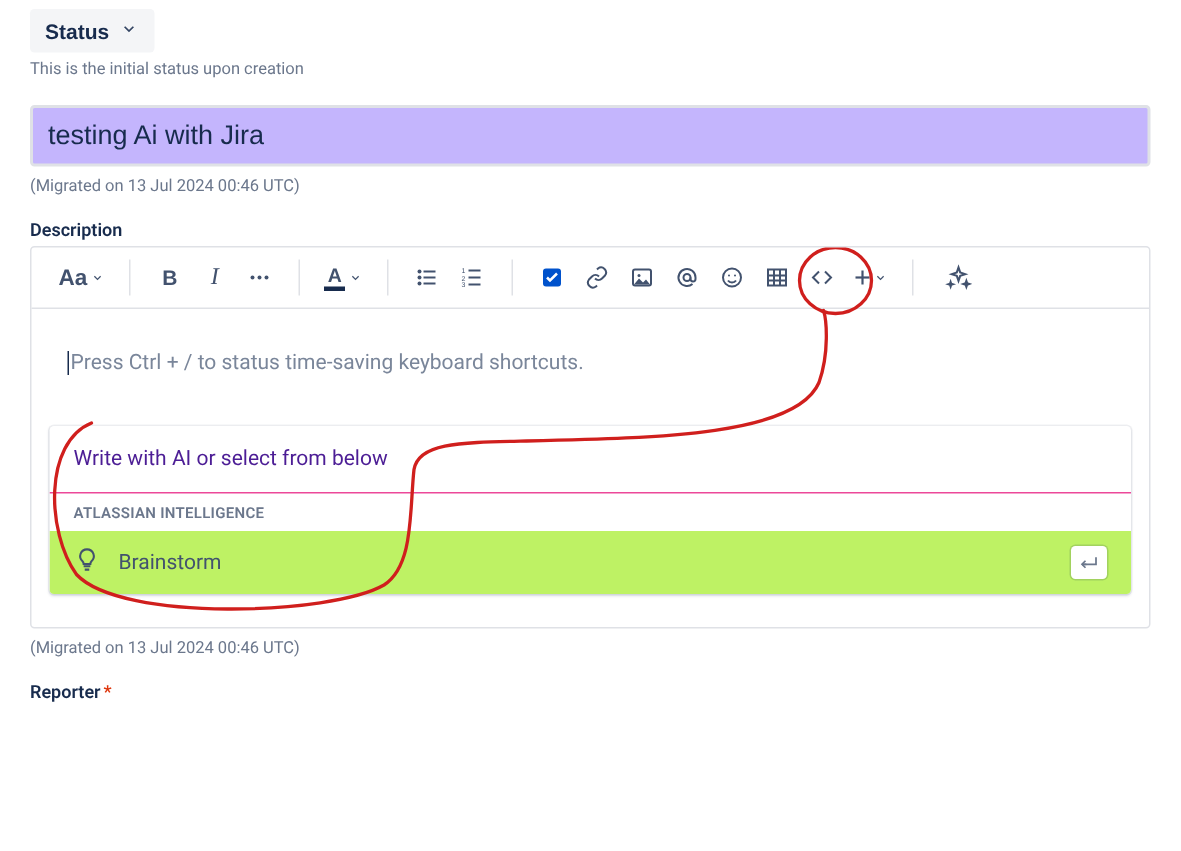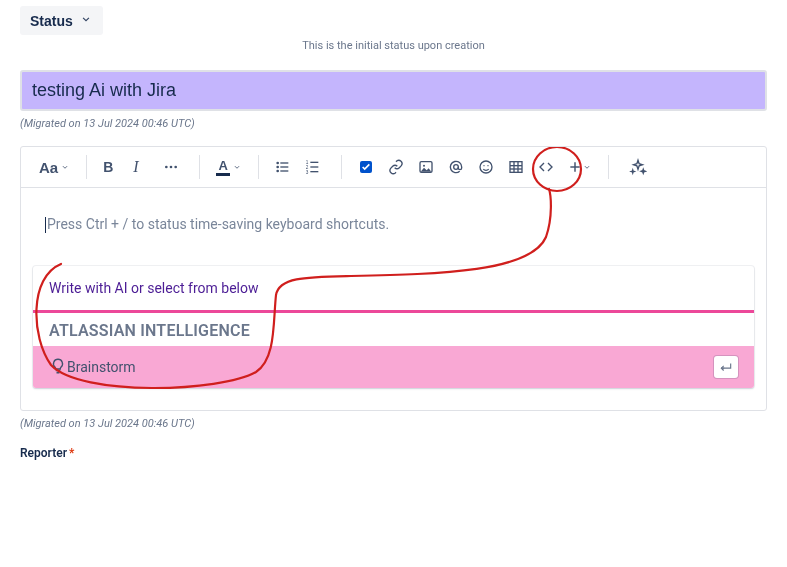"This is the initial status" .helper { text-align: center -> none }
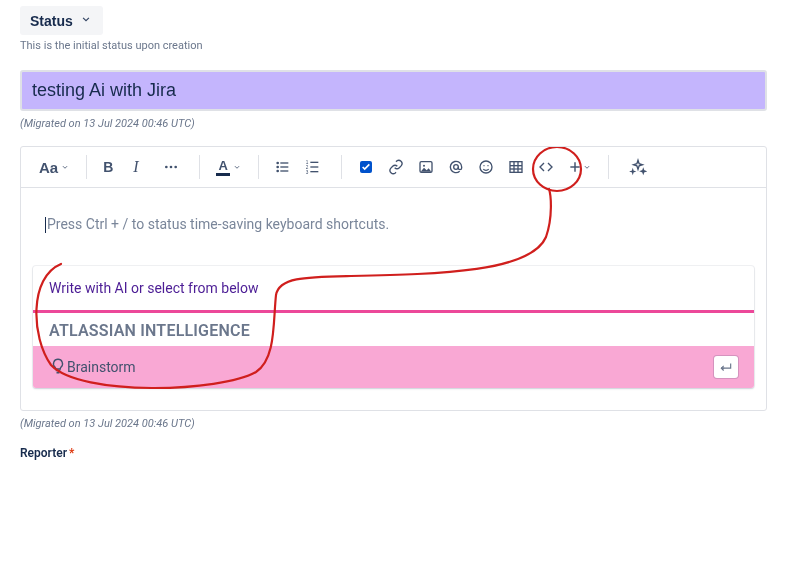"(Migrated on 13 Jul 2024" .migrated { font-style: italic -> none }
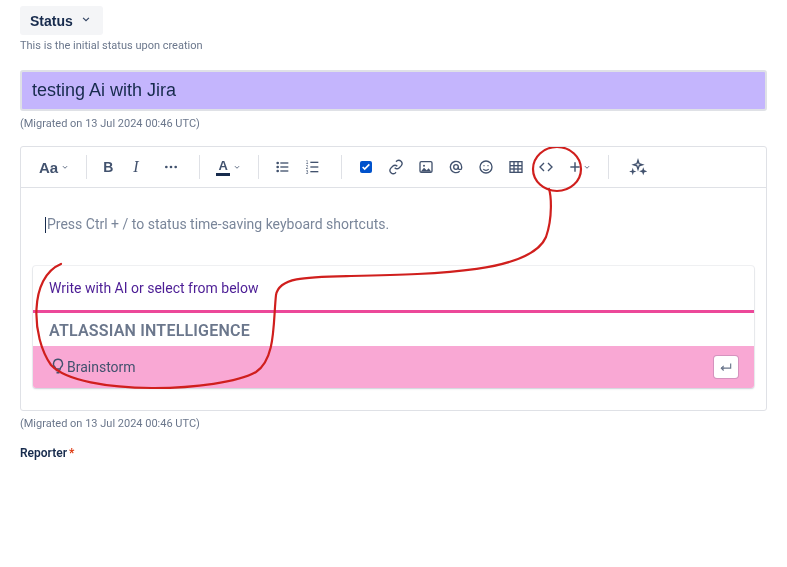"Description" div.label { html: none -> <div>Description</div> }
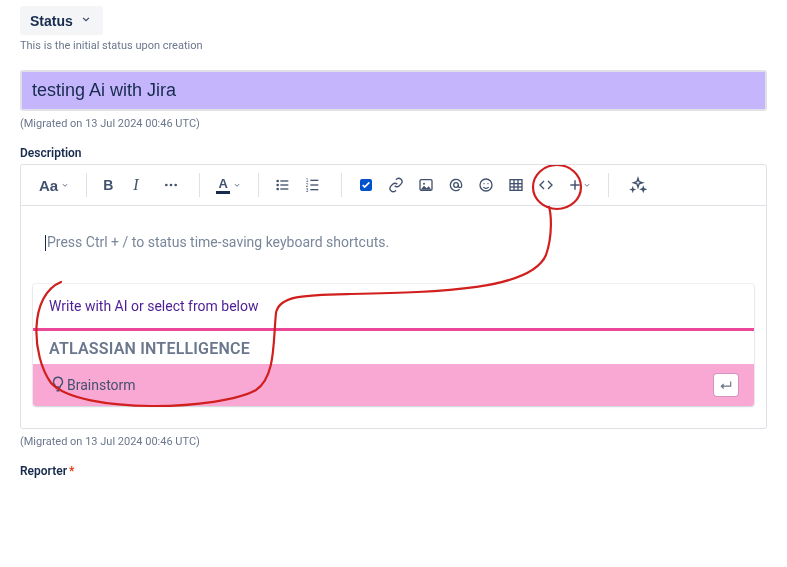"Aa" .tb-btn { justify-content: none -> center }
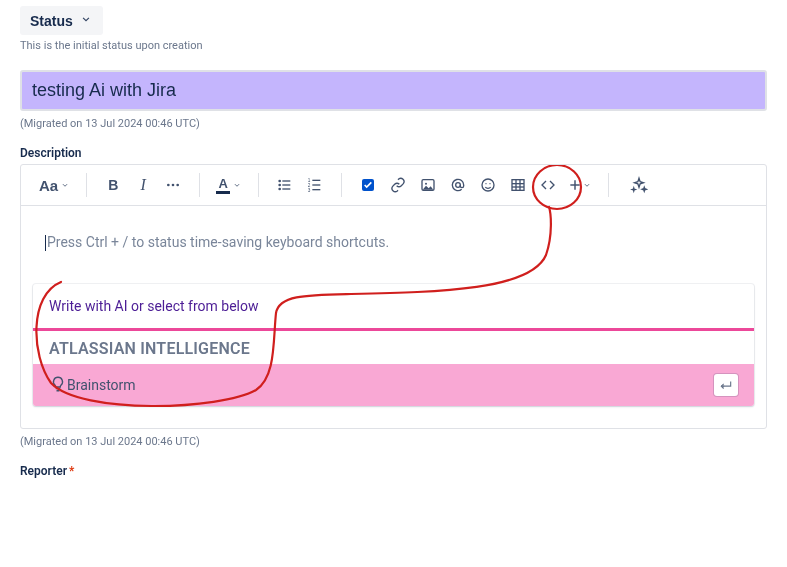"ATLASSIAN INTELLIGENCE" .ai-section-label { border-top: 3px solid #ec4899 -> 1px solid #ec4899; font-size: 16px -> 10px }
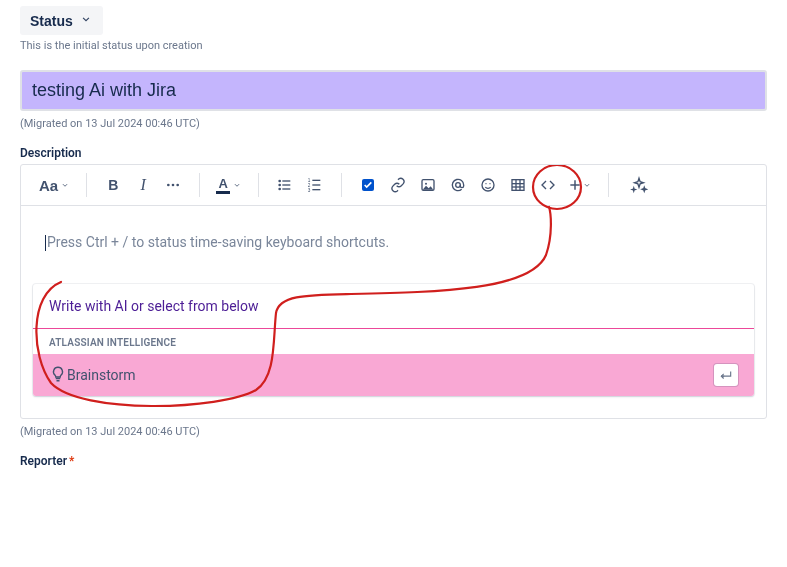"Brainstorm" .ai-option { background: #f9a8d4 -> #bef264; gap: 0 -> 12px }
